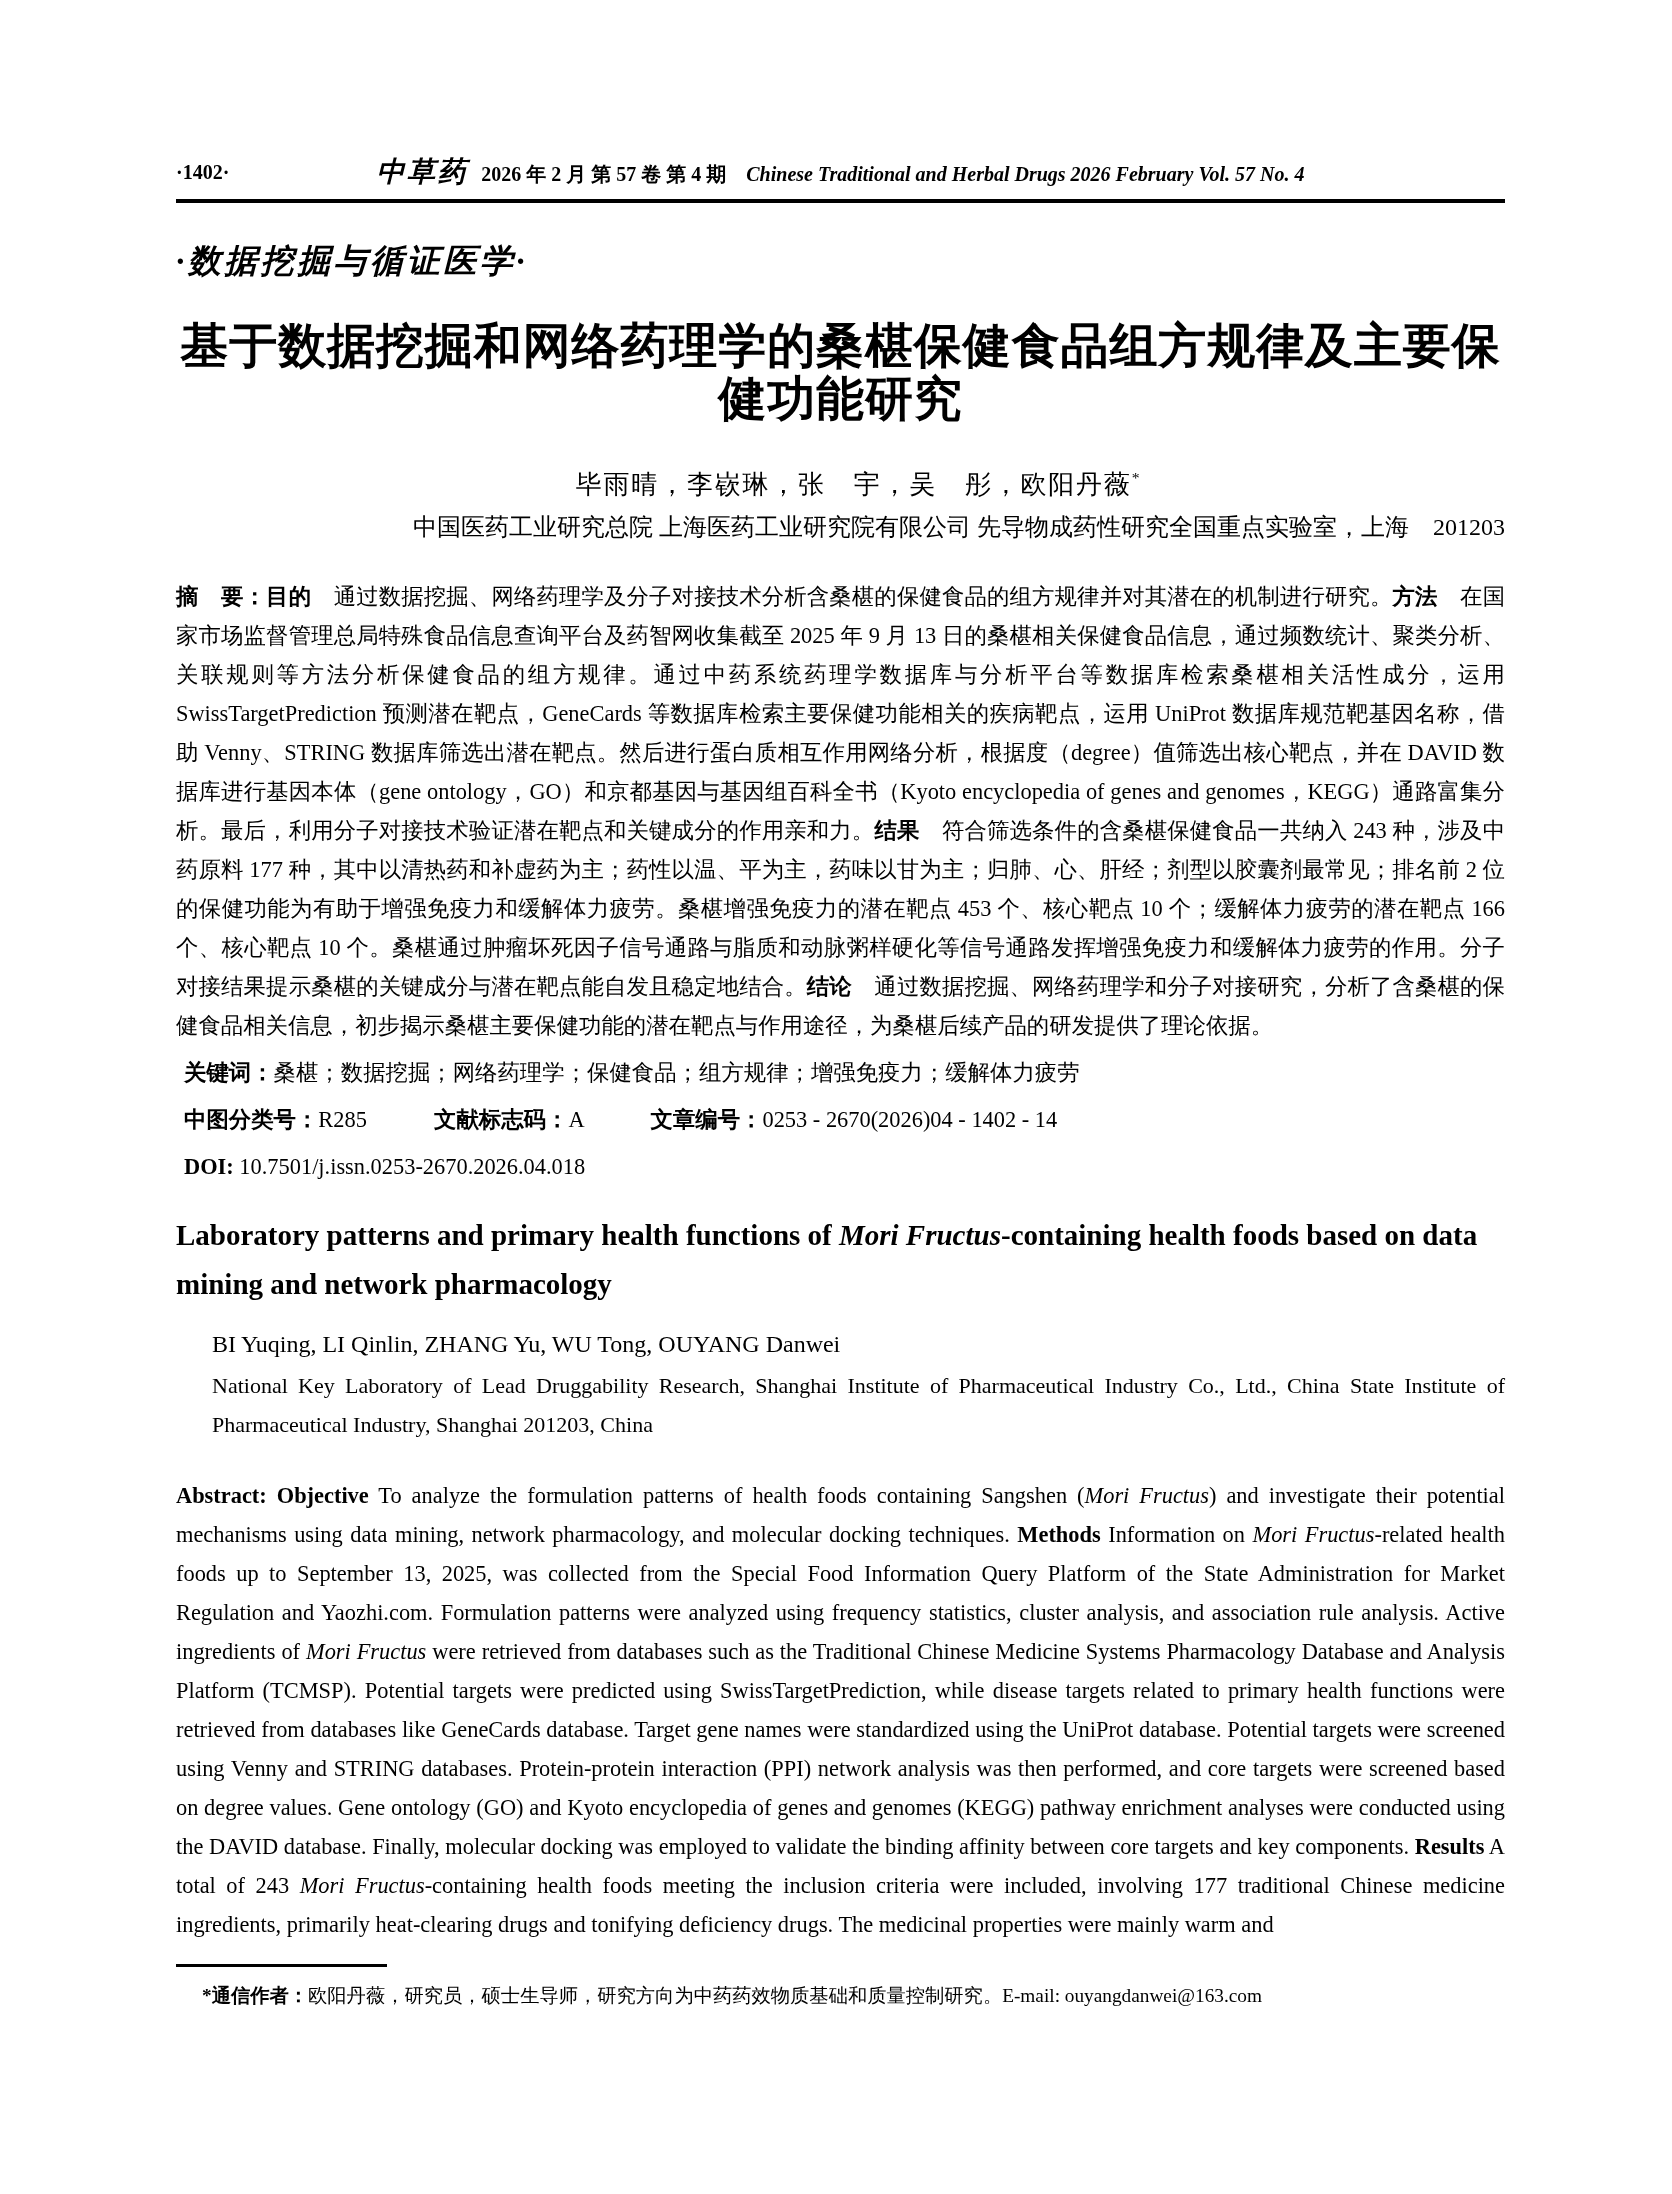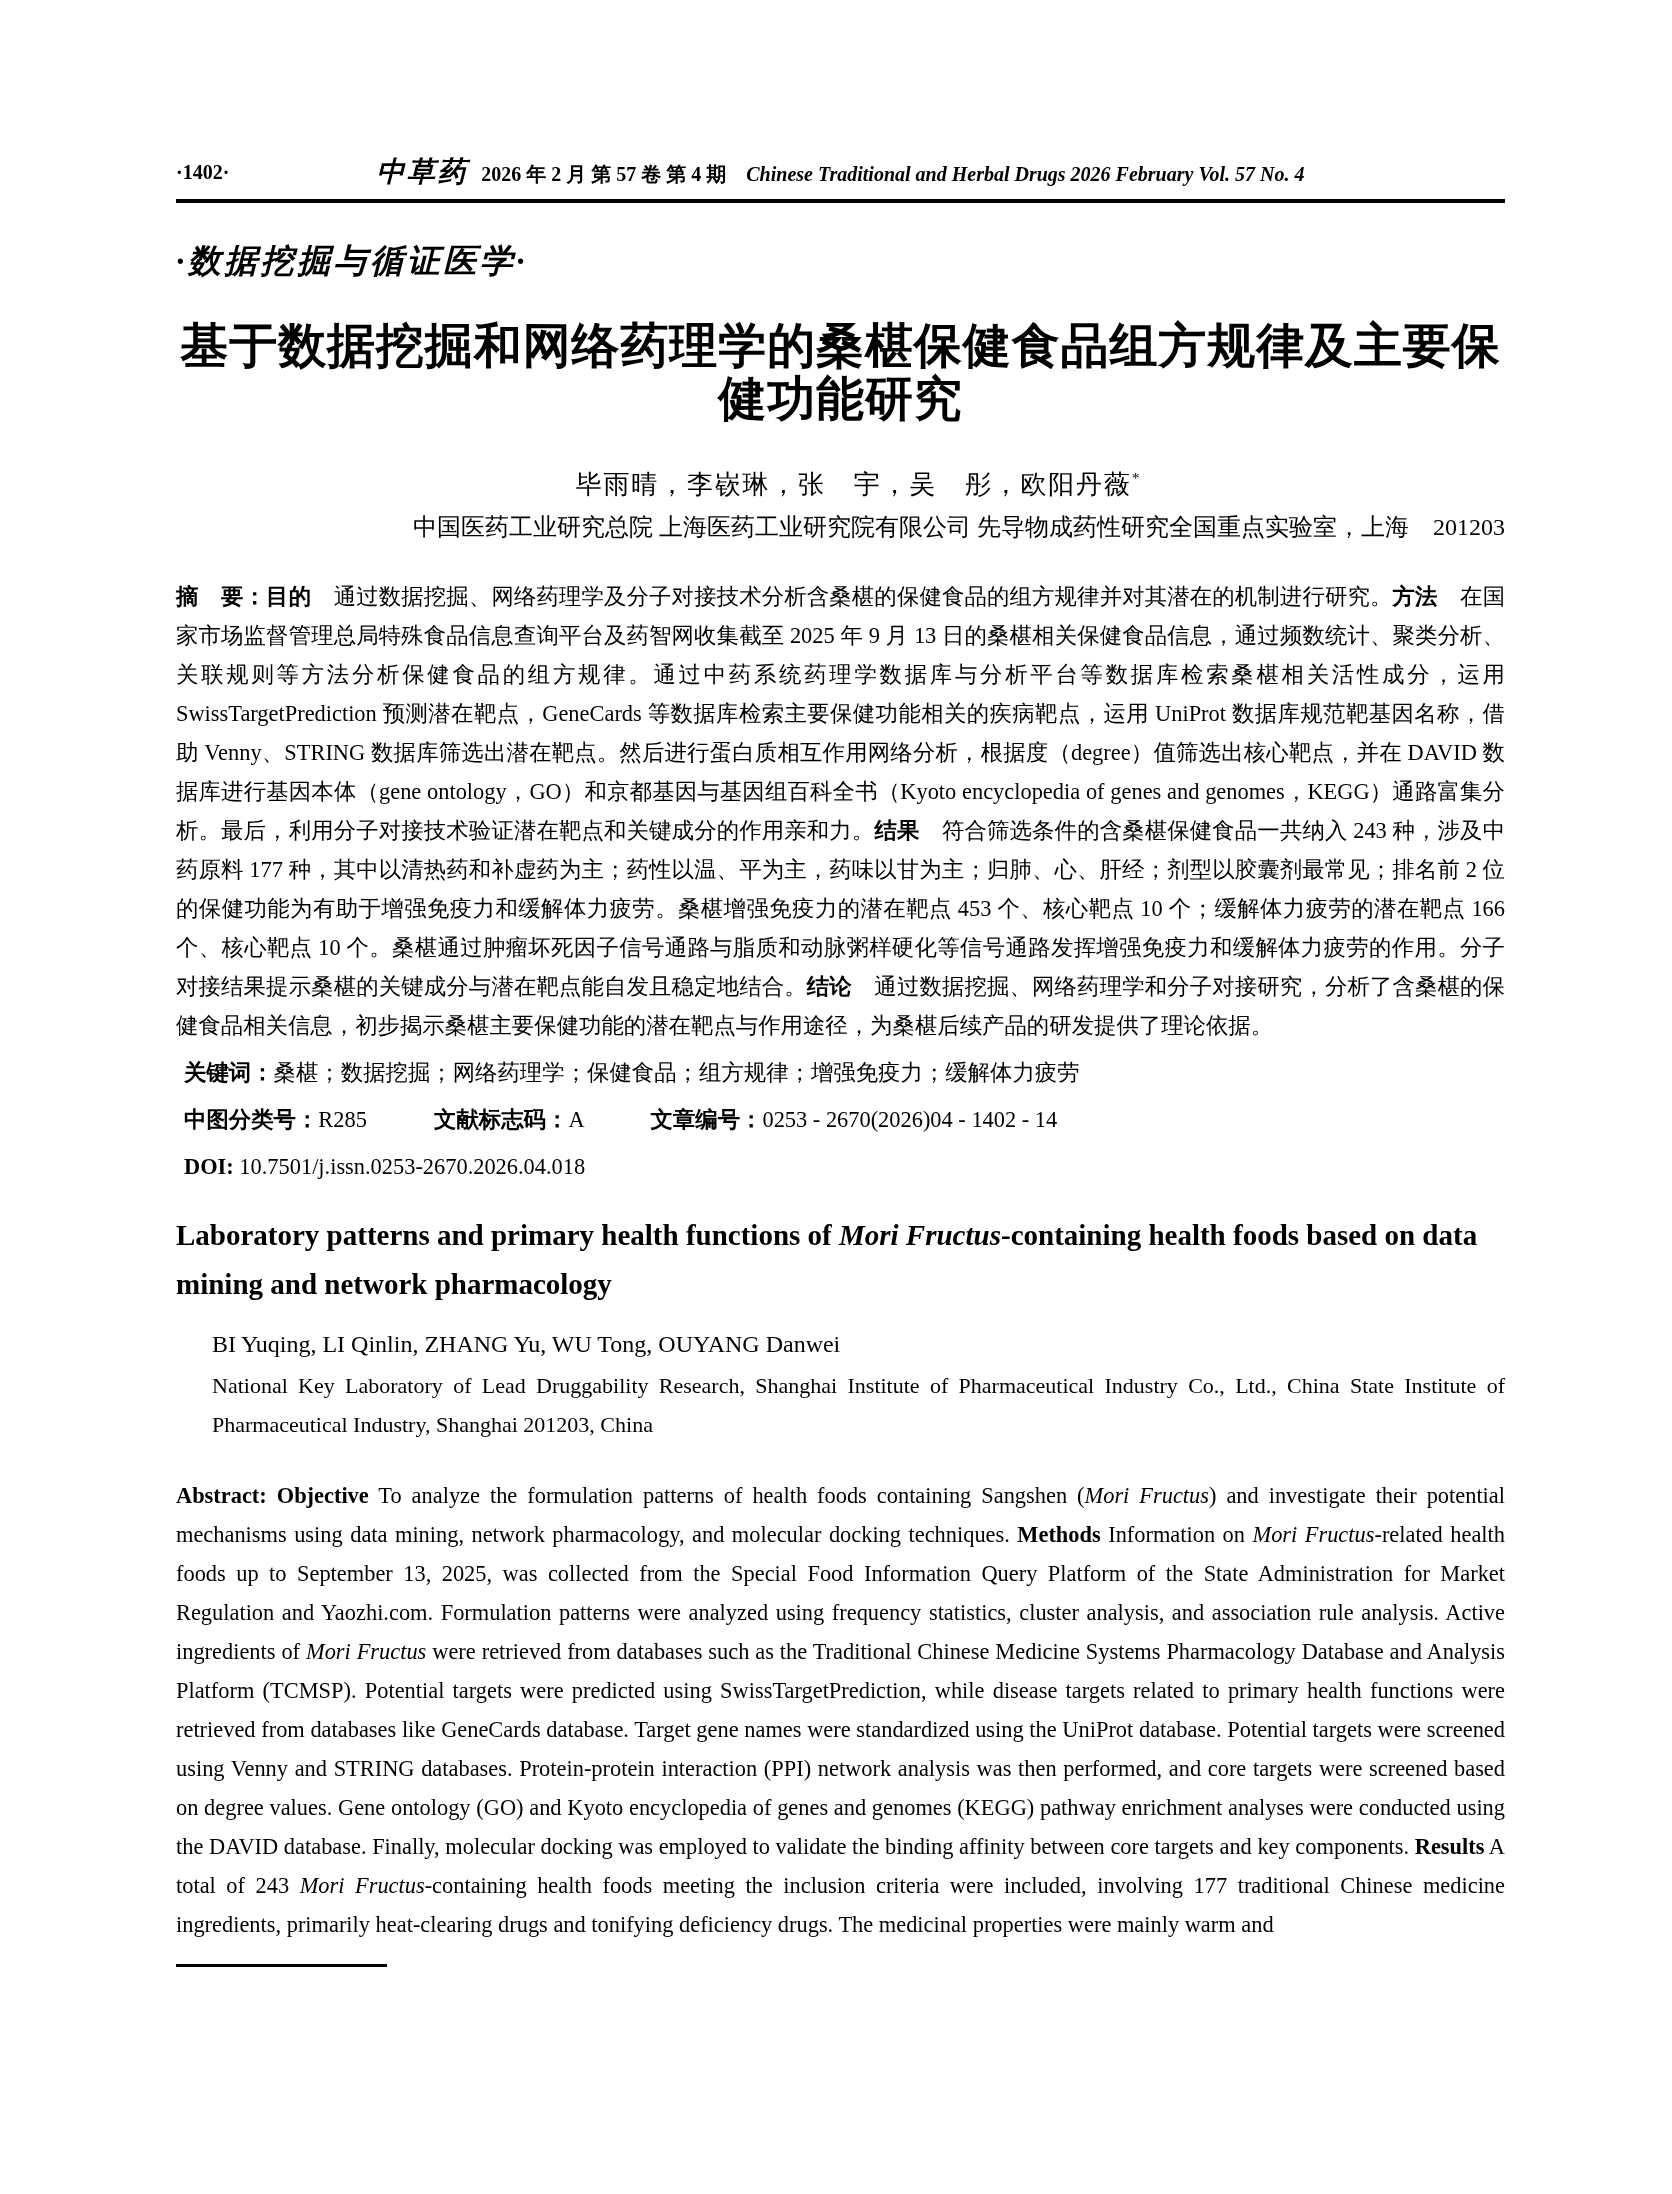"*通信作者：欧阳丹薇，研究员，硕士生导师，研究方向为中药药效物质基础和质量控制研" p { html: none -> <p><span>*通信作者：</span><span>欧阳丹薇，研究员，硕士生导师，研究方向为中药药效物质基础和质量控制研究。E-mail: ouyangdanwei@163.com</span></p> }
